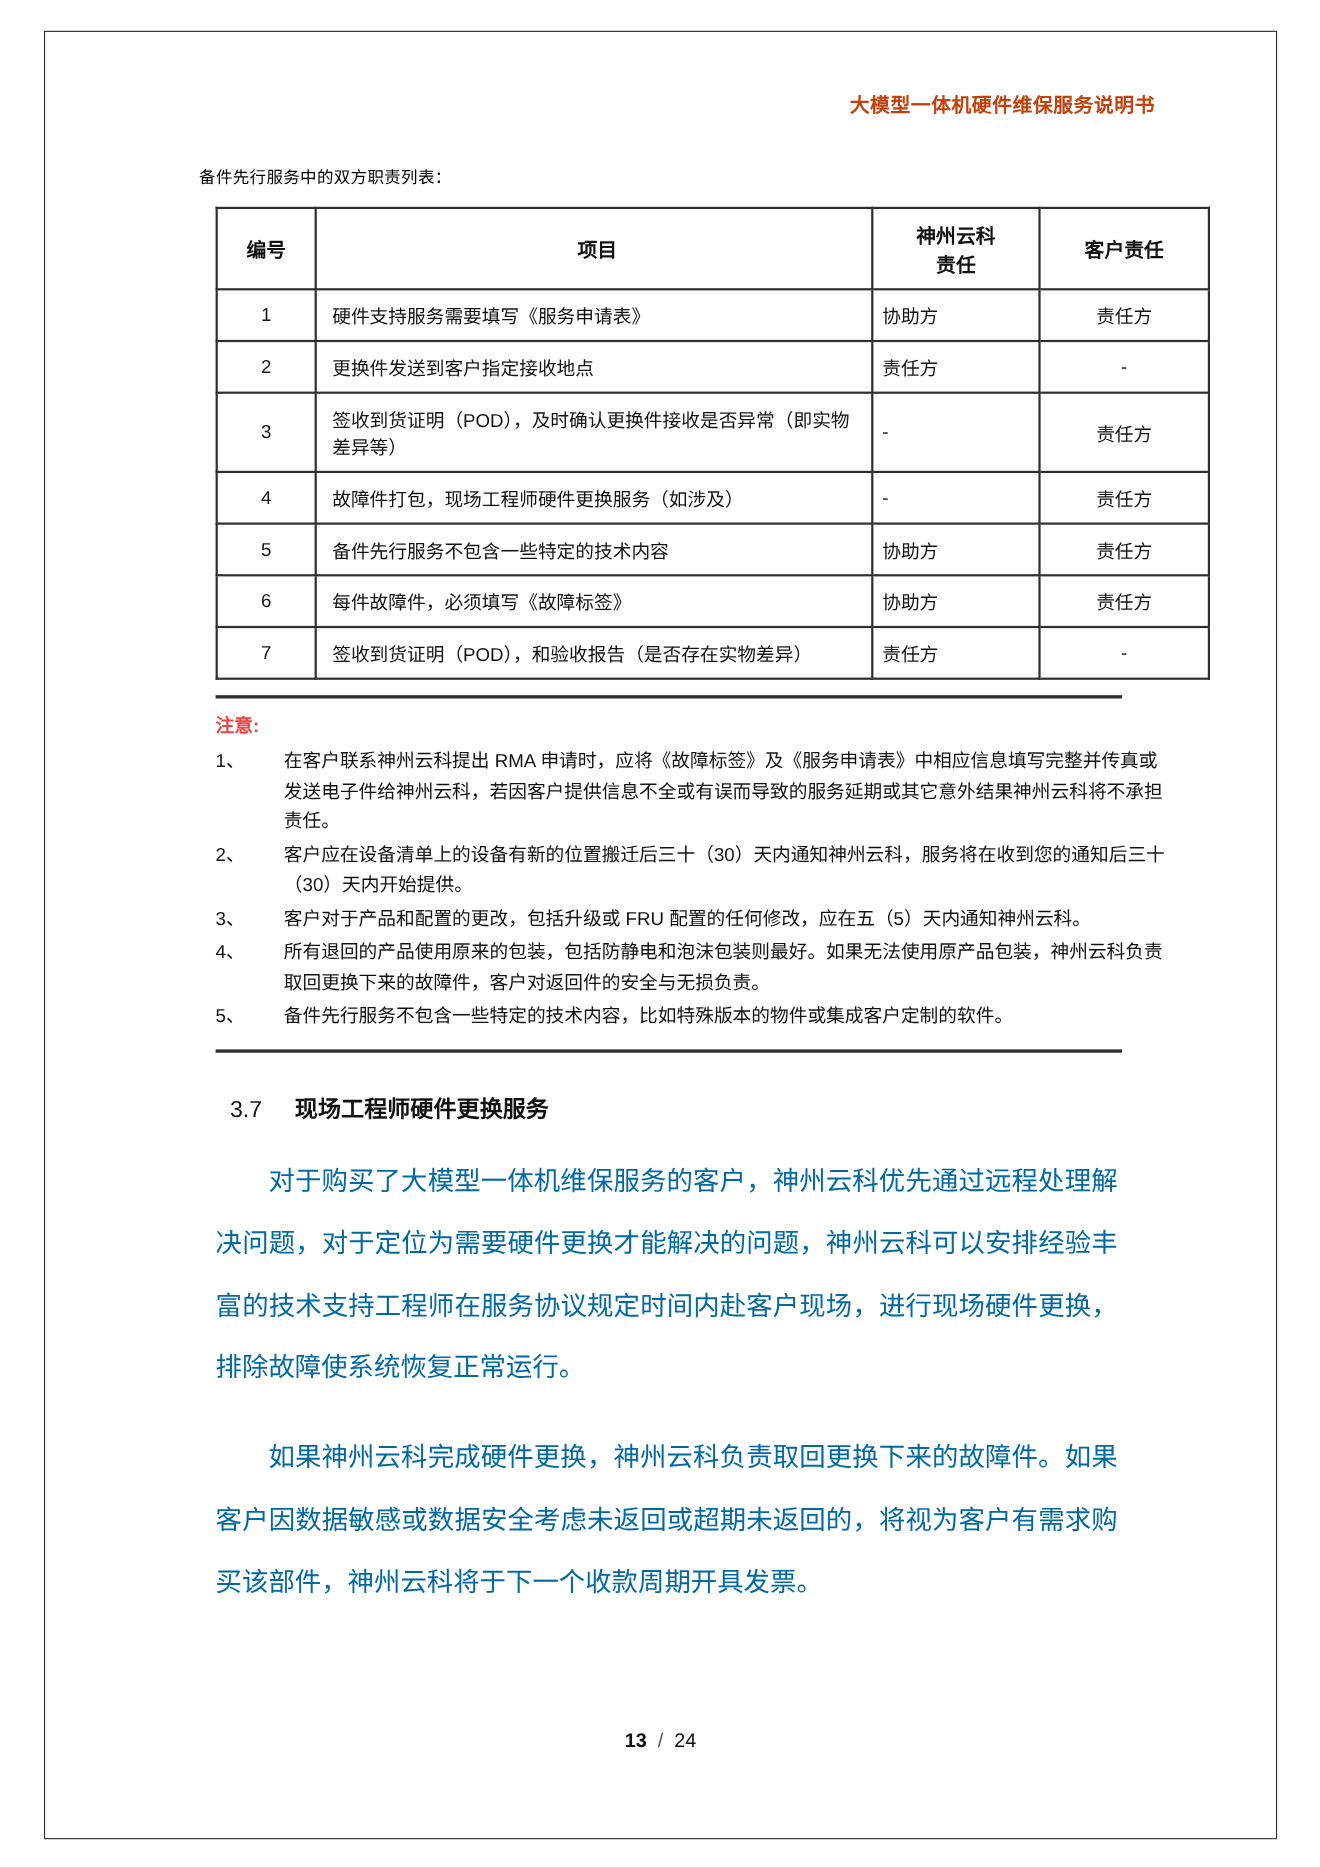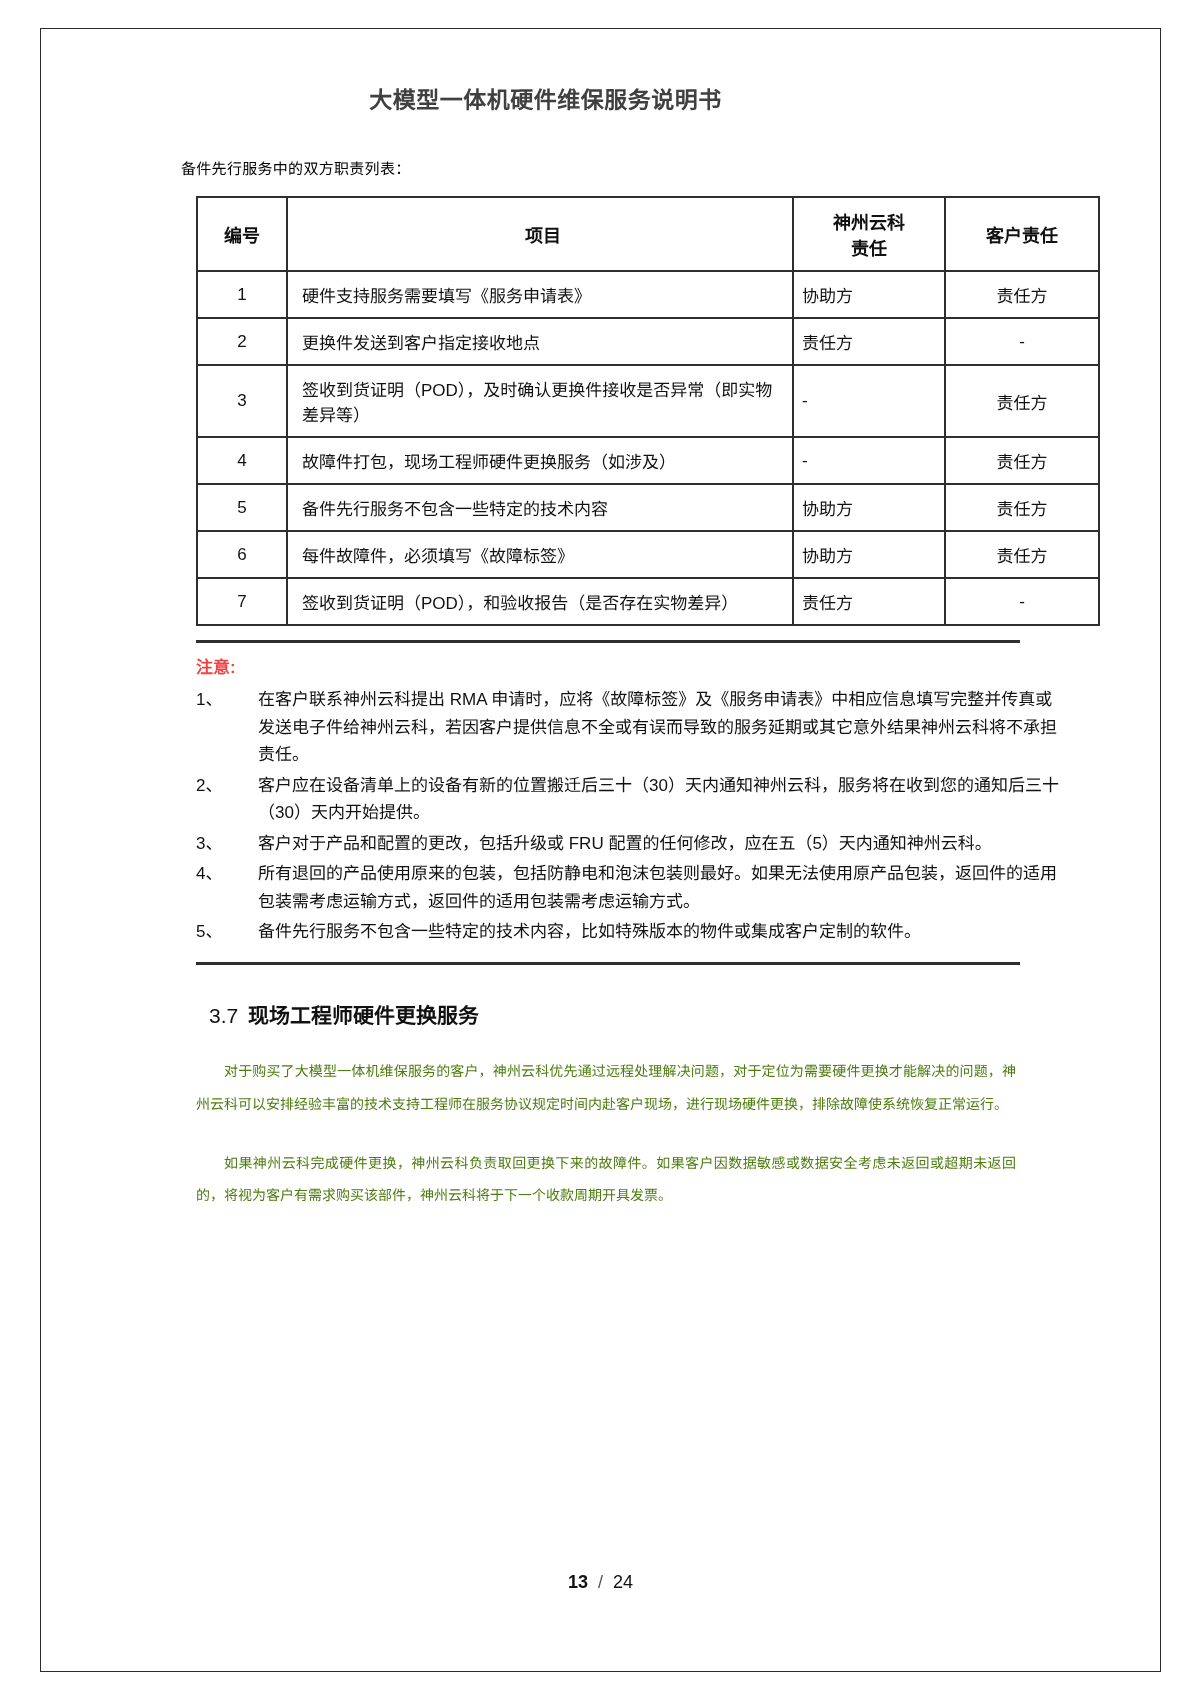"大模型一体机硬件维保服务说明书" .header { color: #404040 -> #c2410c; font-size: 23px -> 18px; text-align: center -> right }
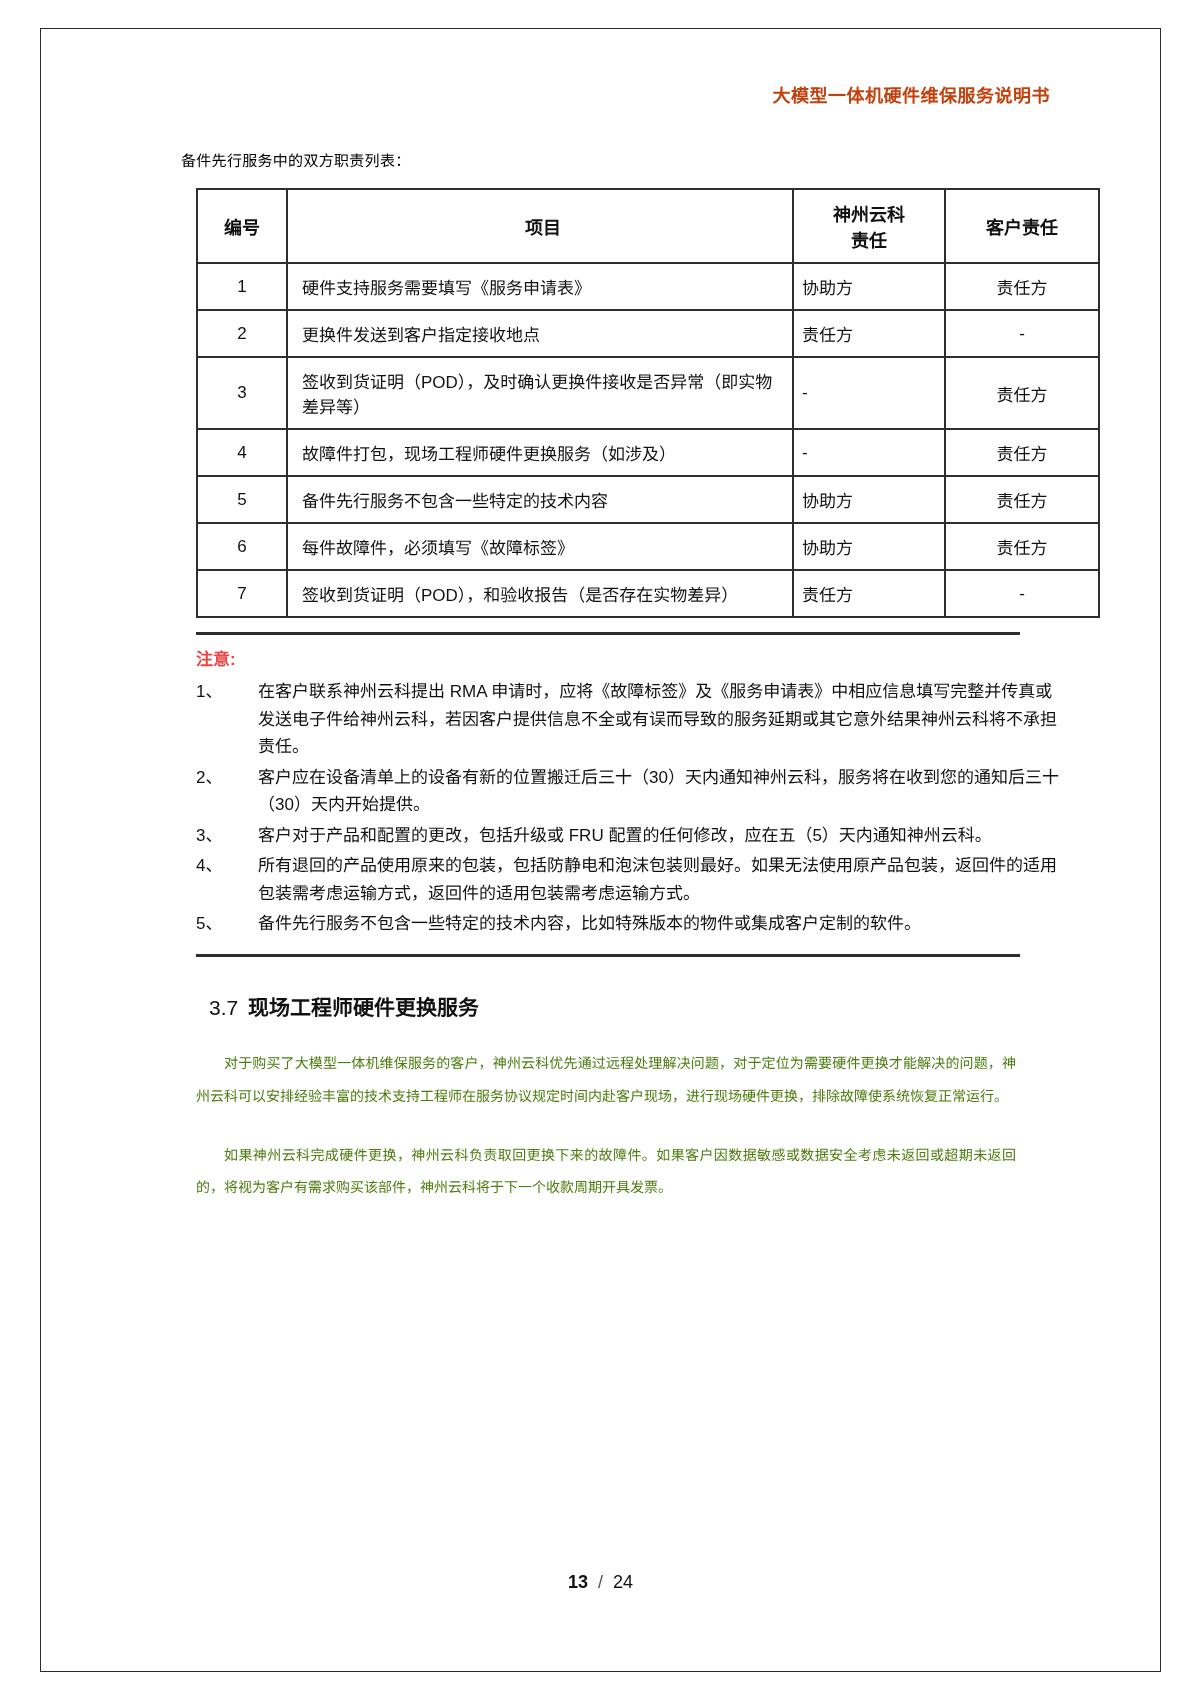"所有退回的产品使用原来的包装，包括防静电和泡沫包装则最好。如果无法使用原产品包装" span { text: 返回件的适用包装需考虑运输方式，返回件的适用包装需考虑运输方式 -> 神州云科负责取回更换下来的故障件，客户对返回件的安全与无损负责 }
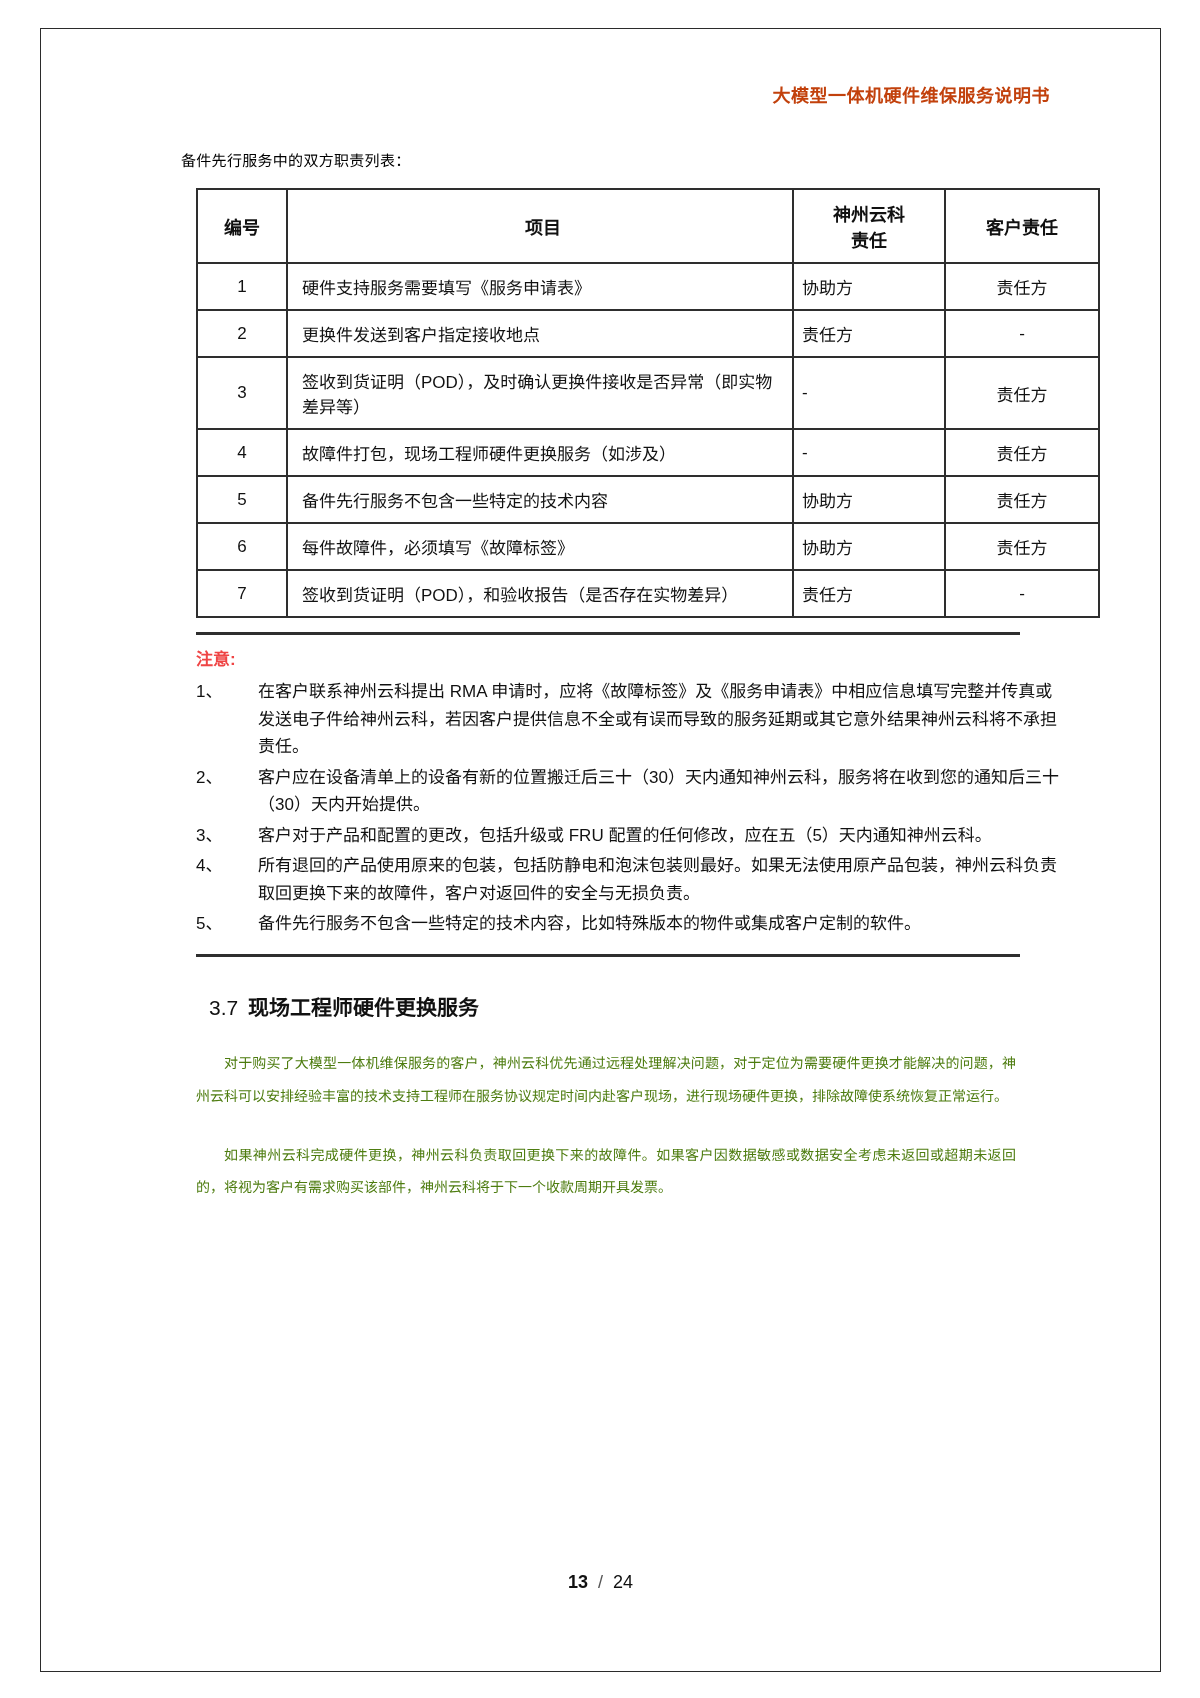"3.7" .section-heading .num { margin-right: 4px -> 24px }
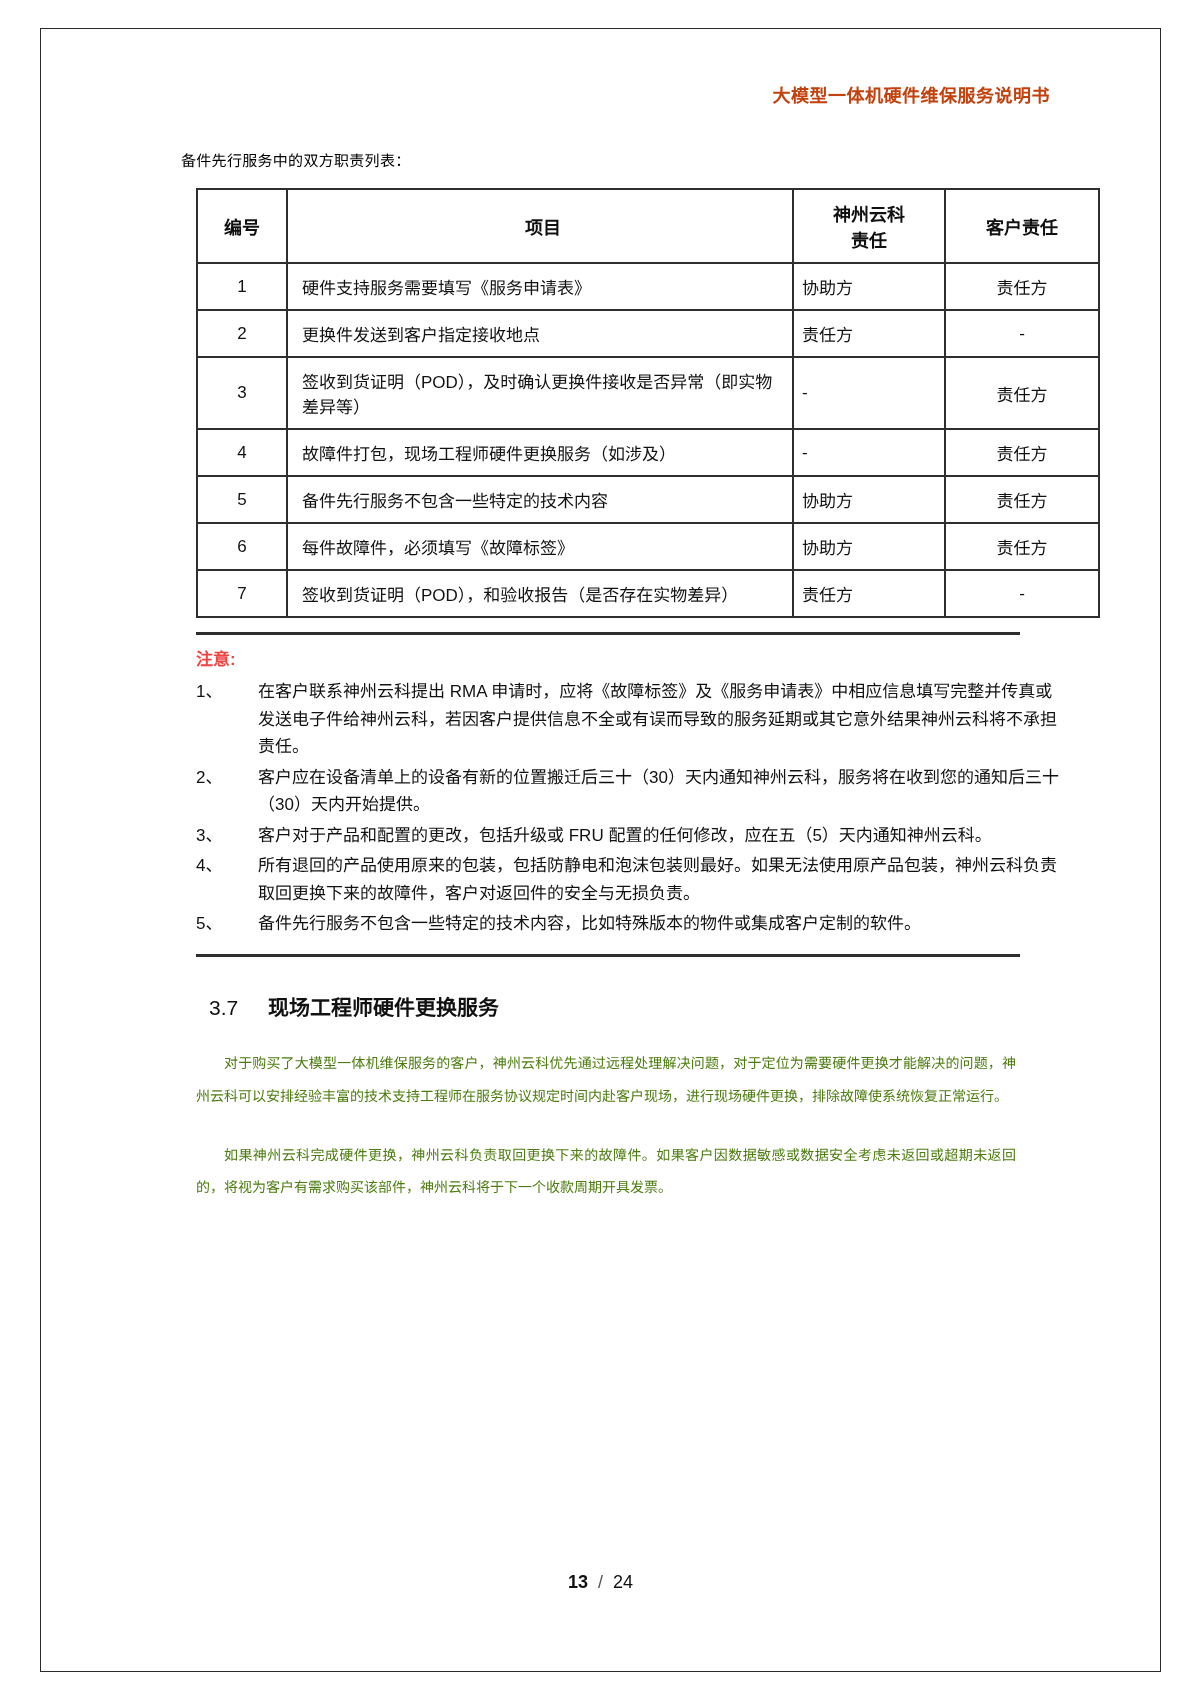"对于购买了大模型一体机维保服务的客户，神州云科优先通过远程处理解决问题，对于定位" p.para { color: #4d7c0f -> #0369a1; font-size: 14px -> 24px }
